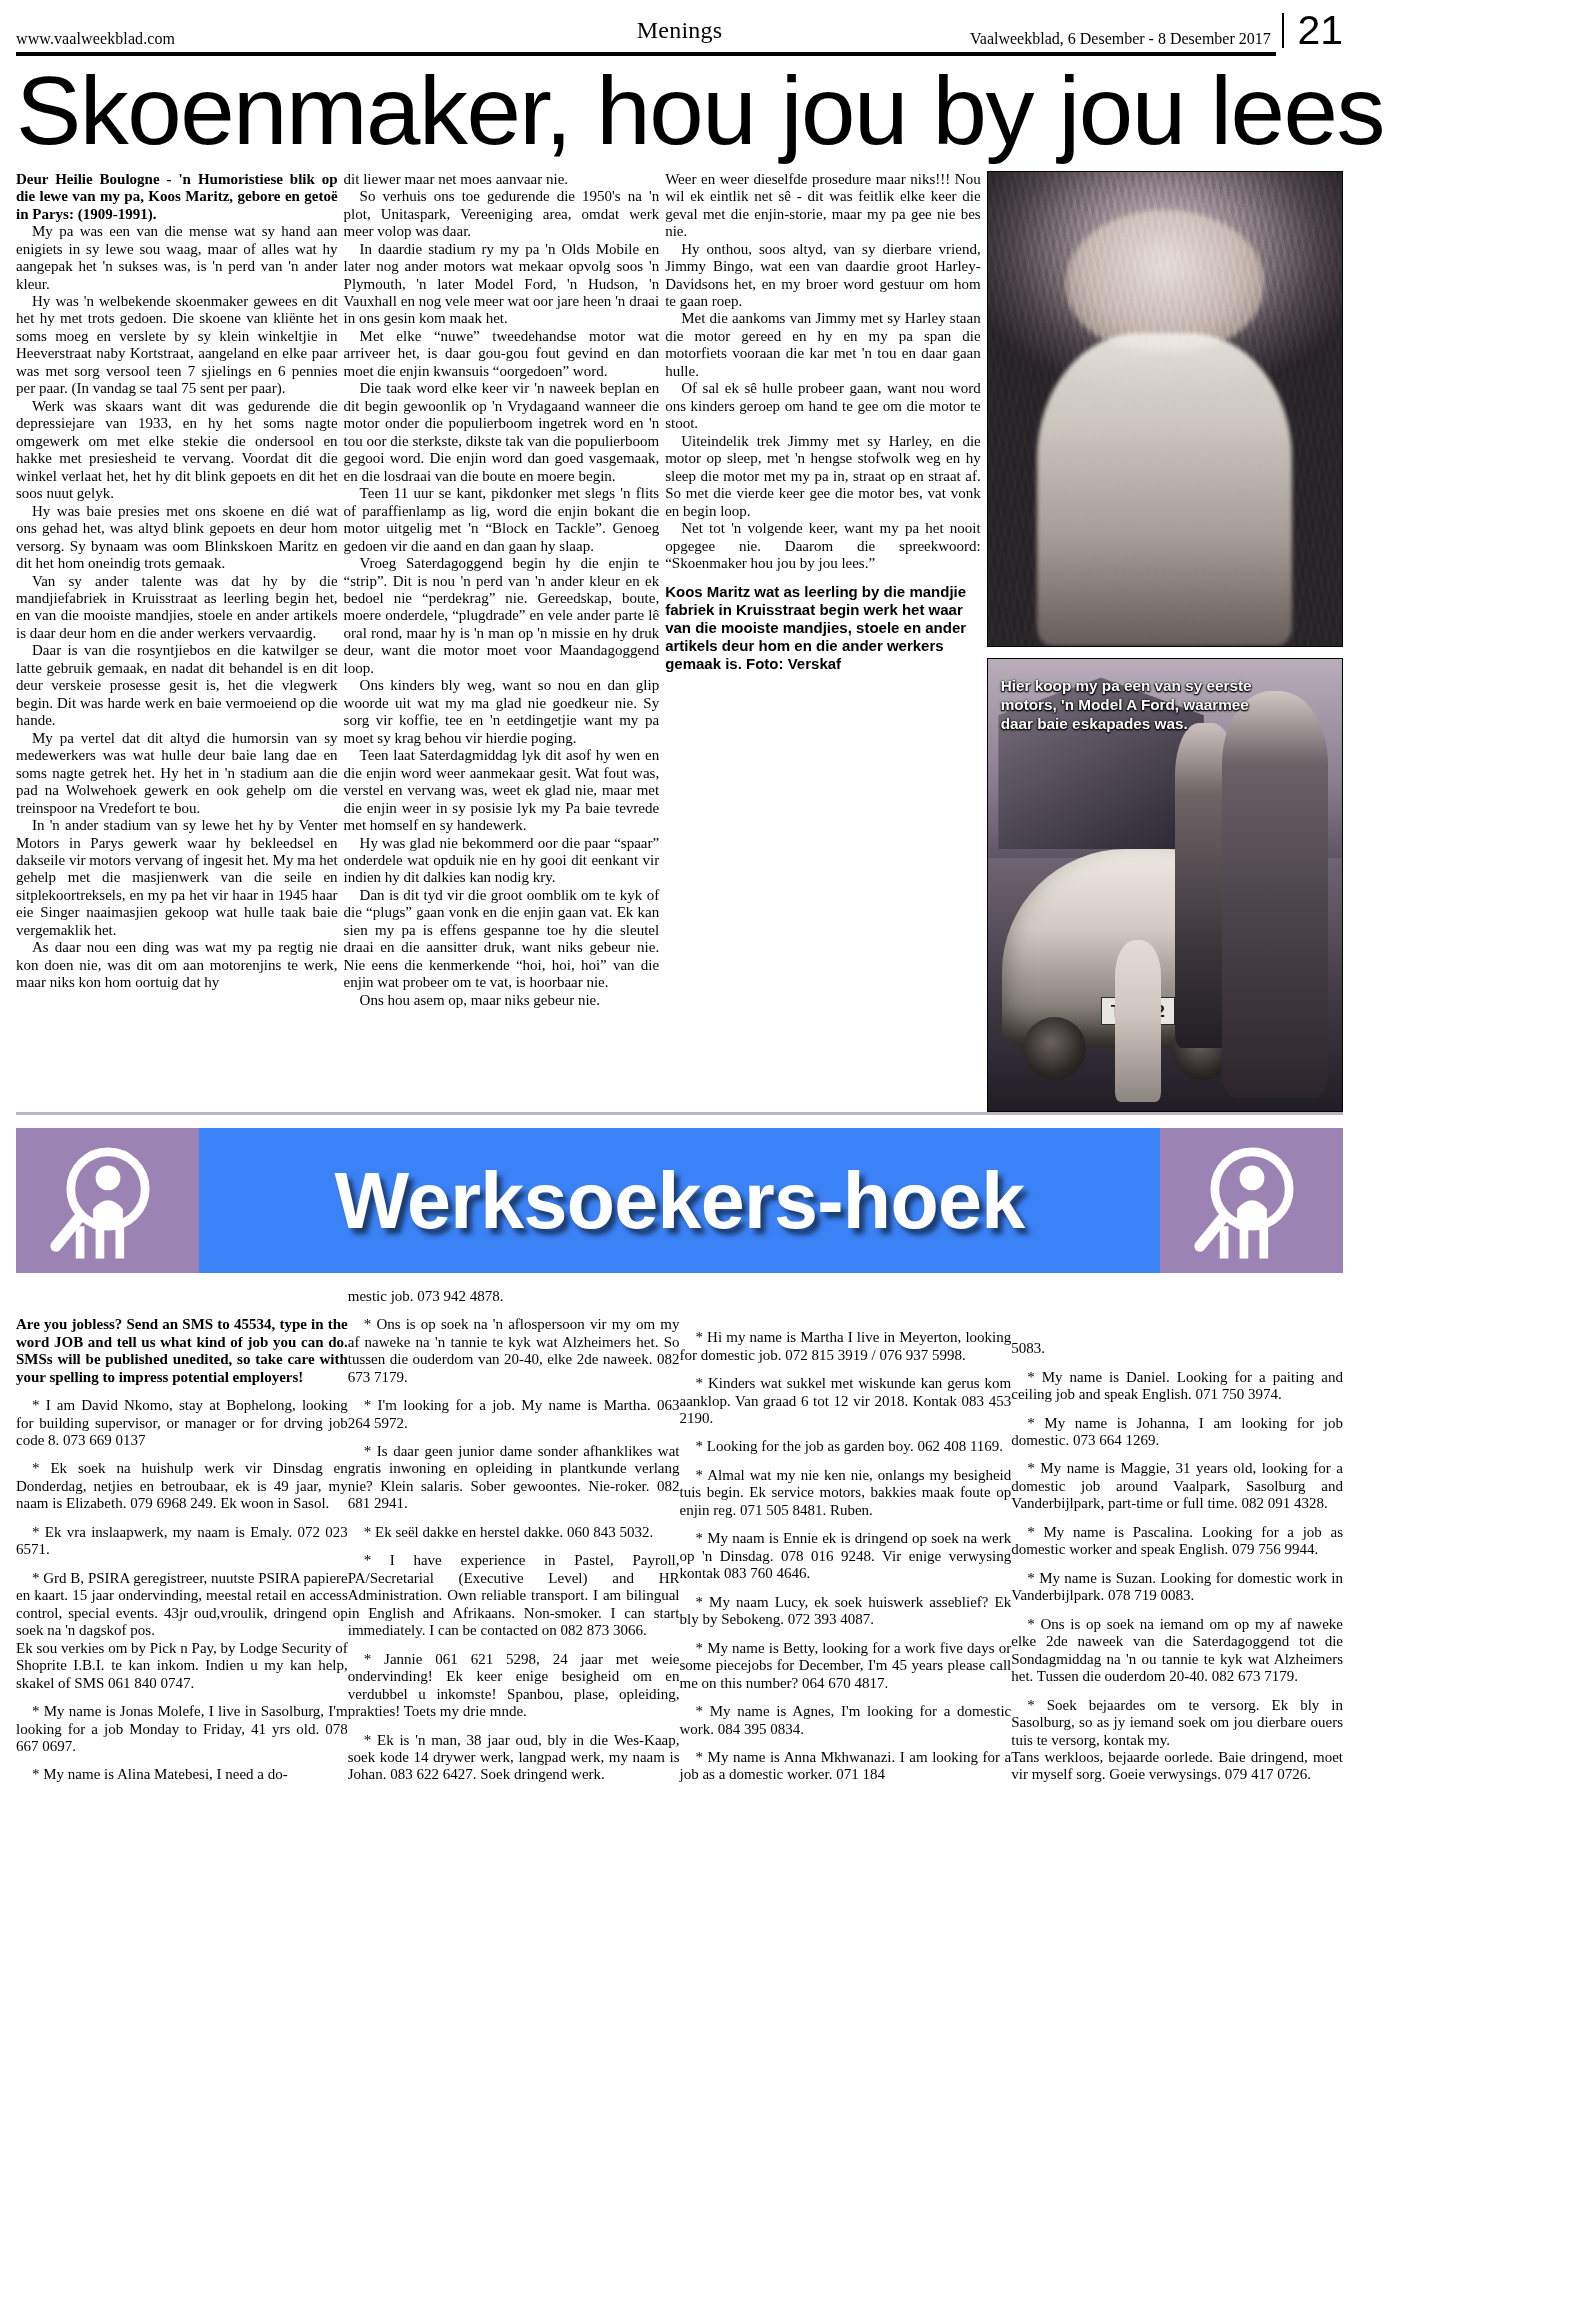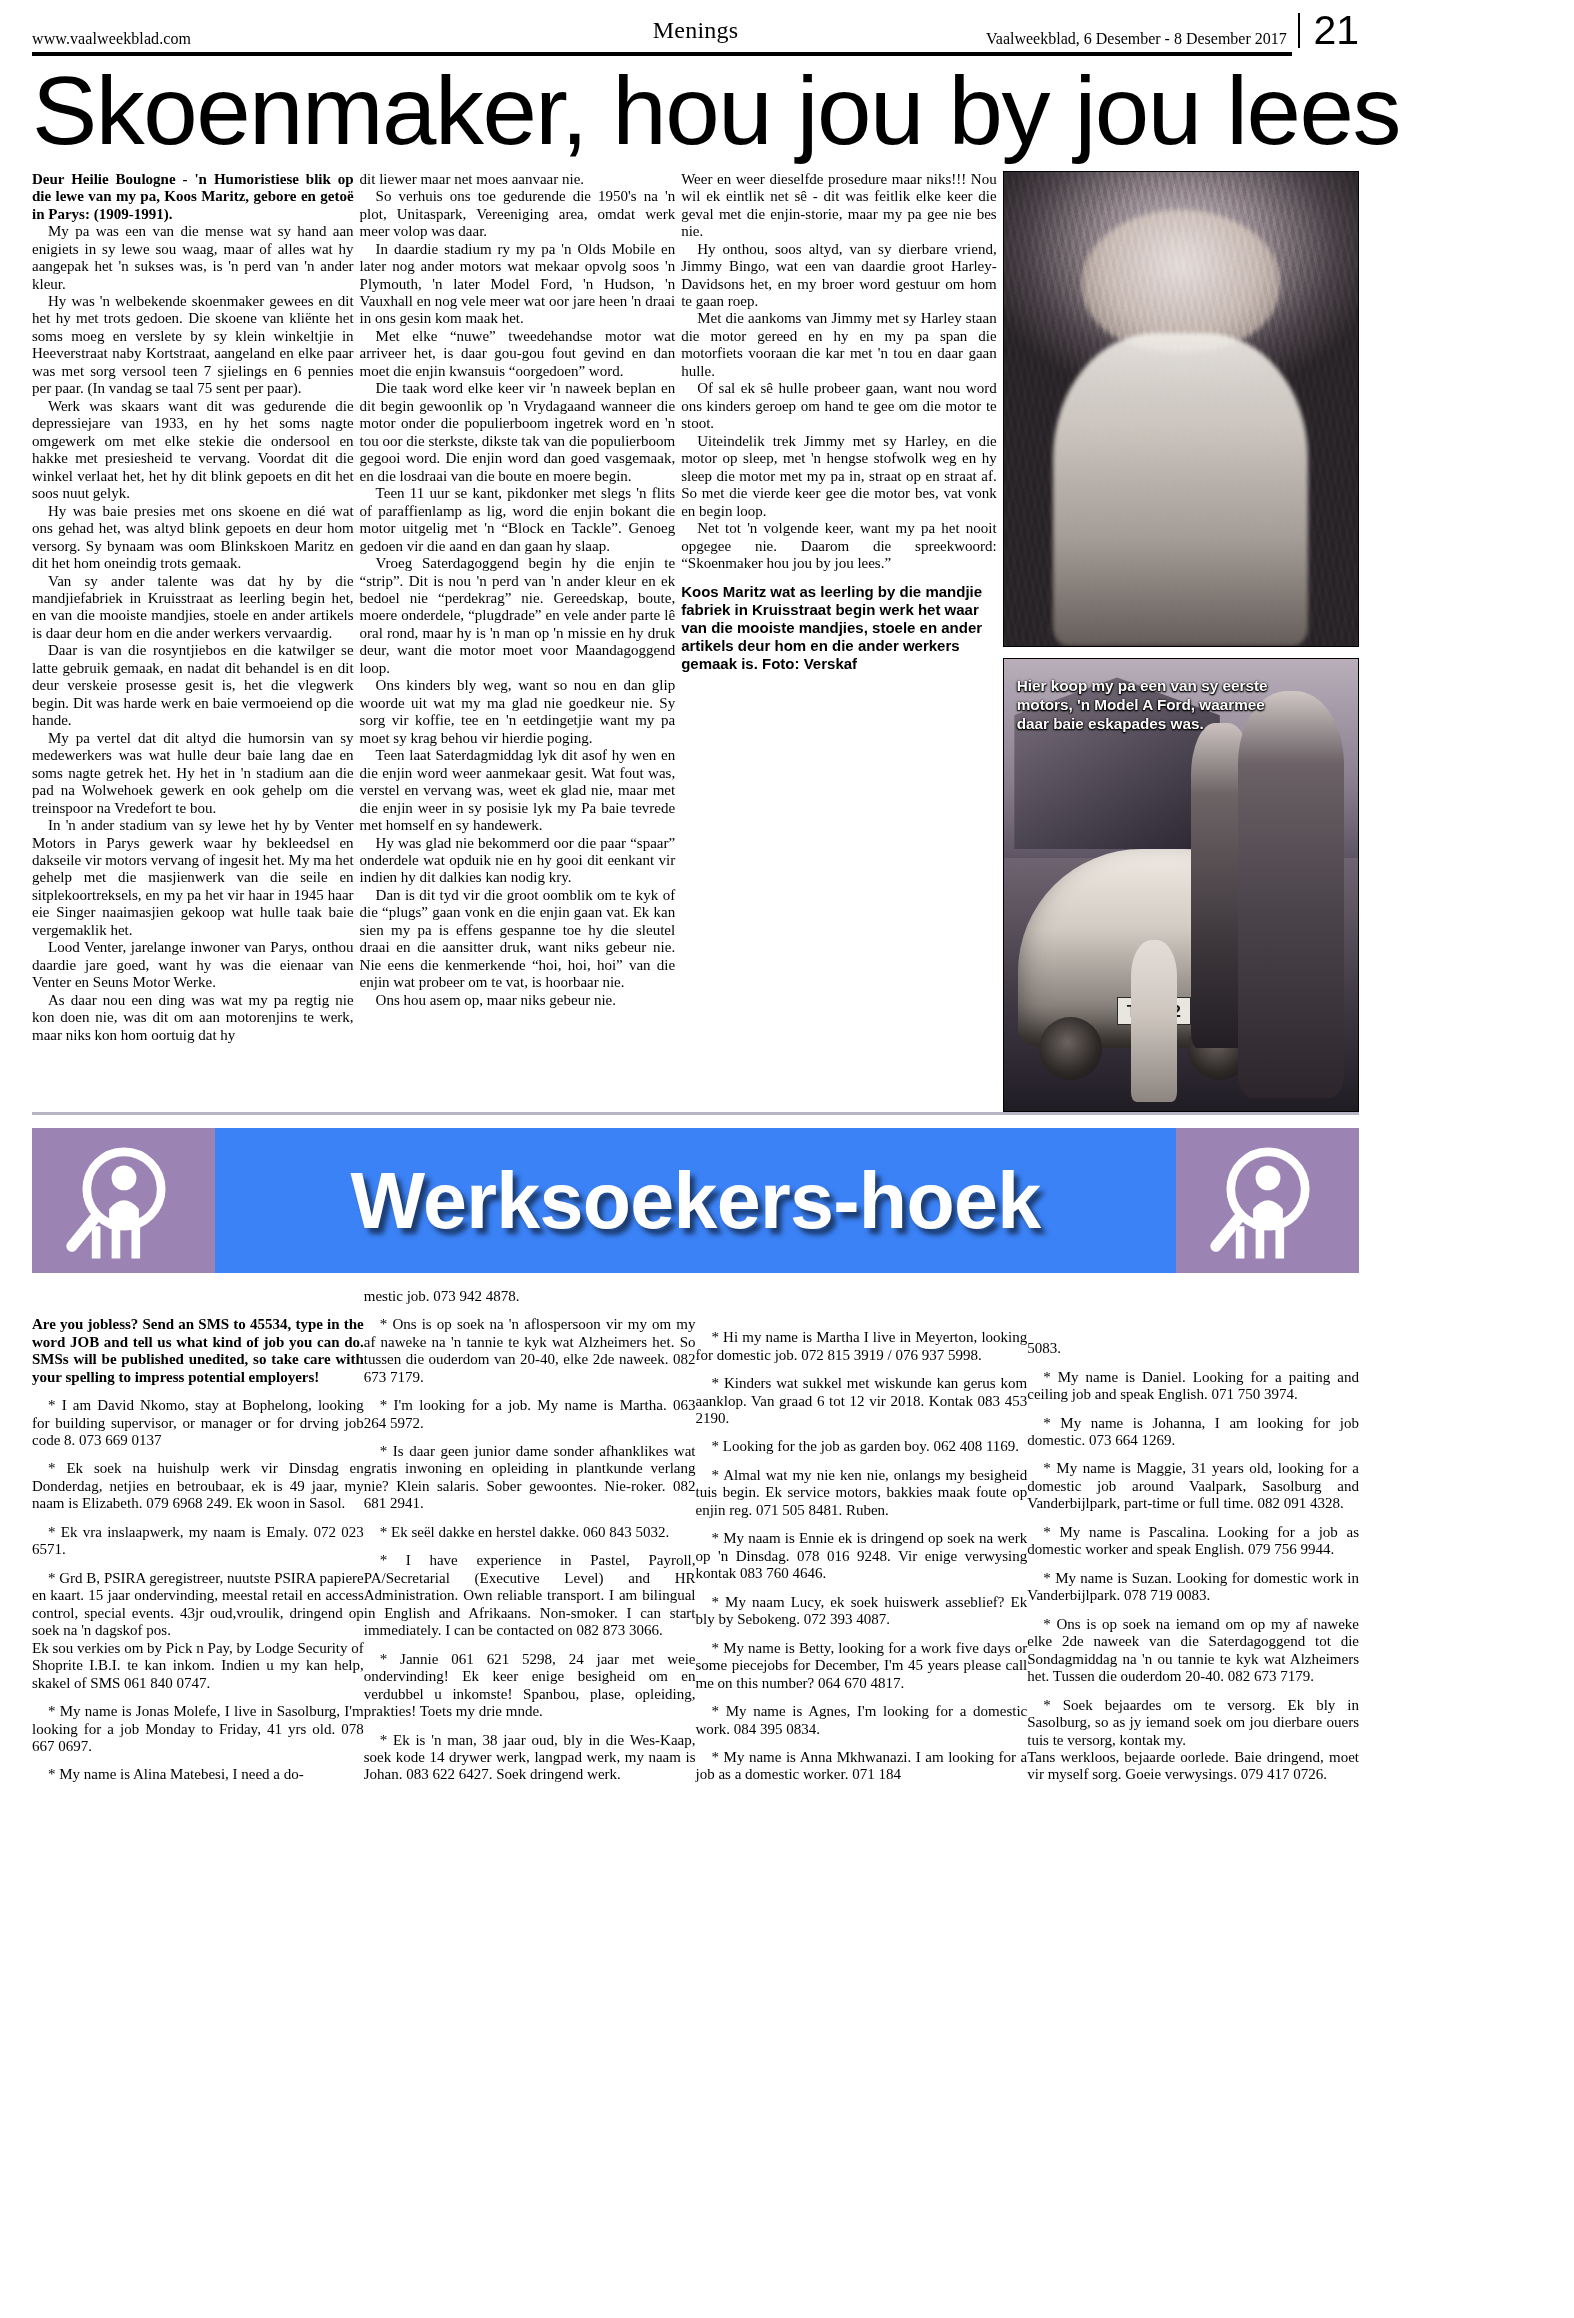"www.vaalweekblad.com" .page { margin-left: 16px -> none }
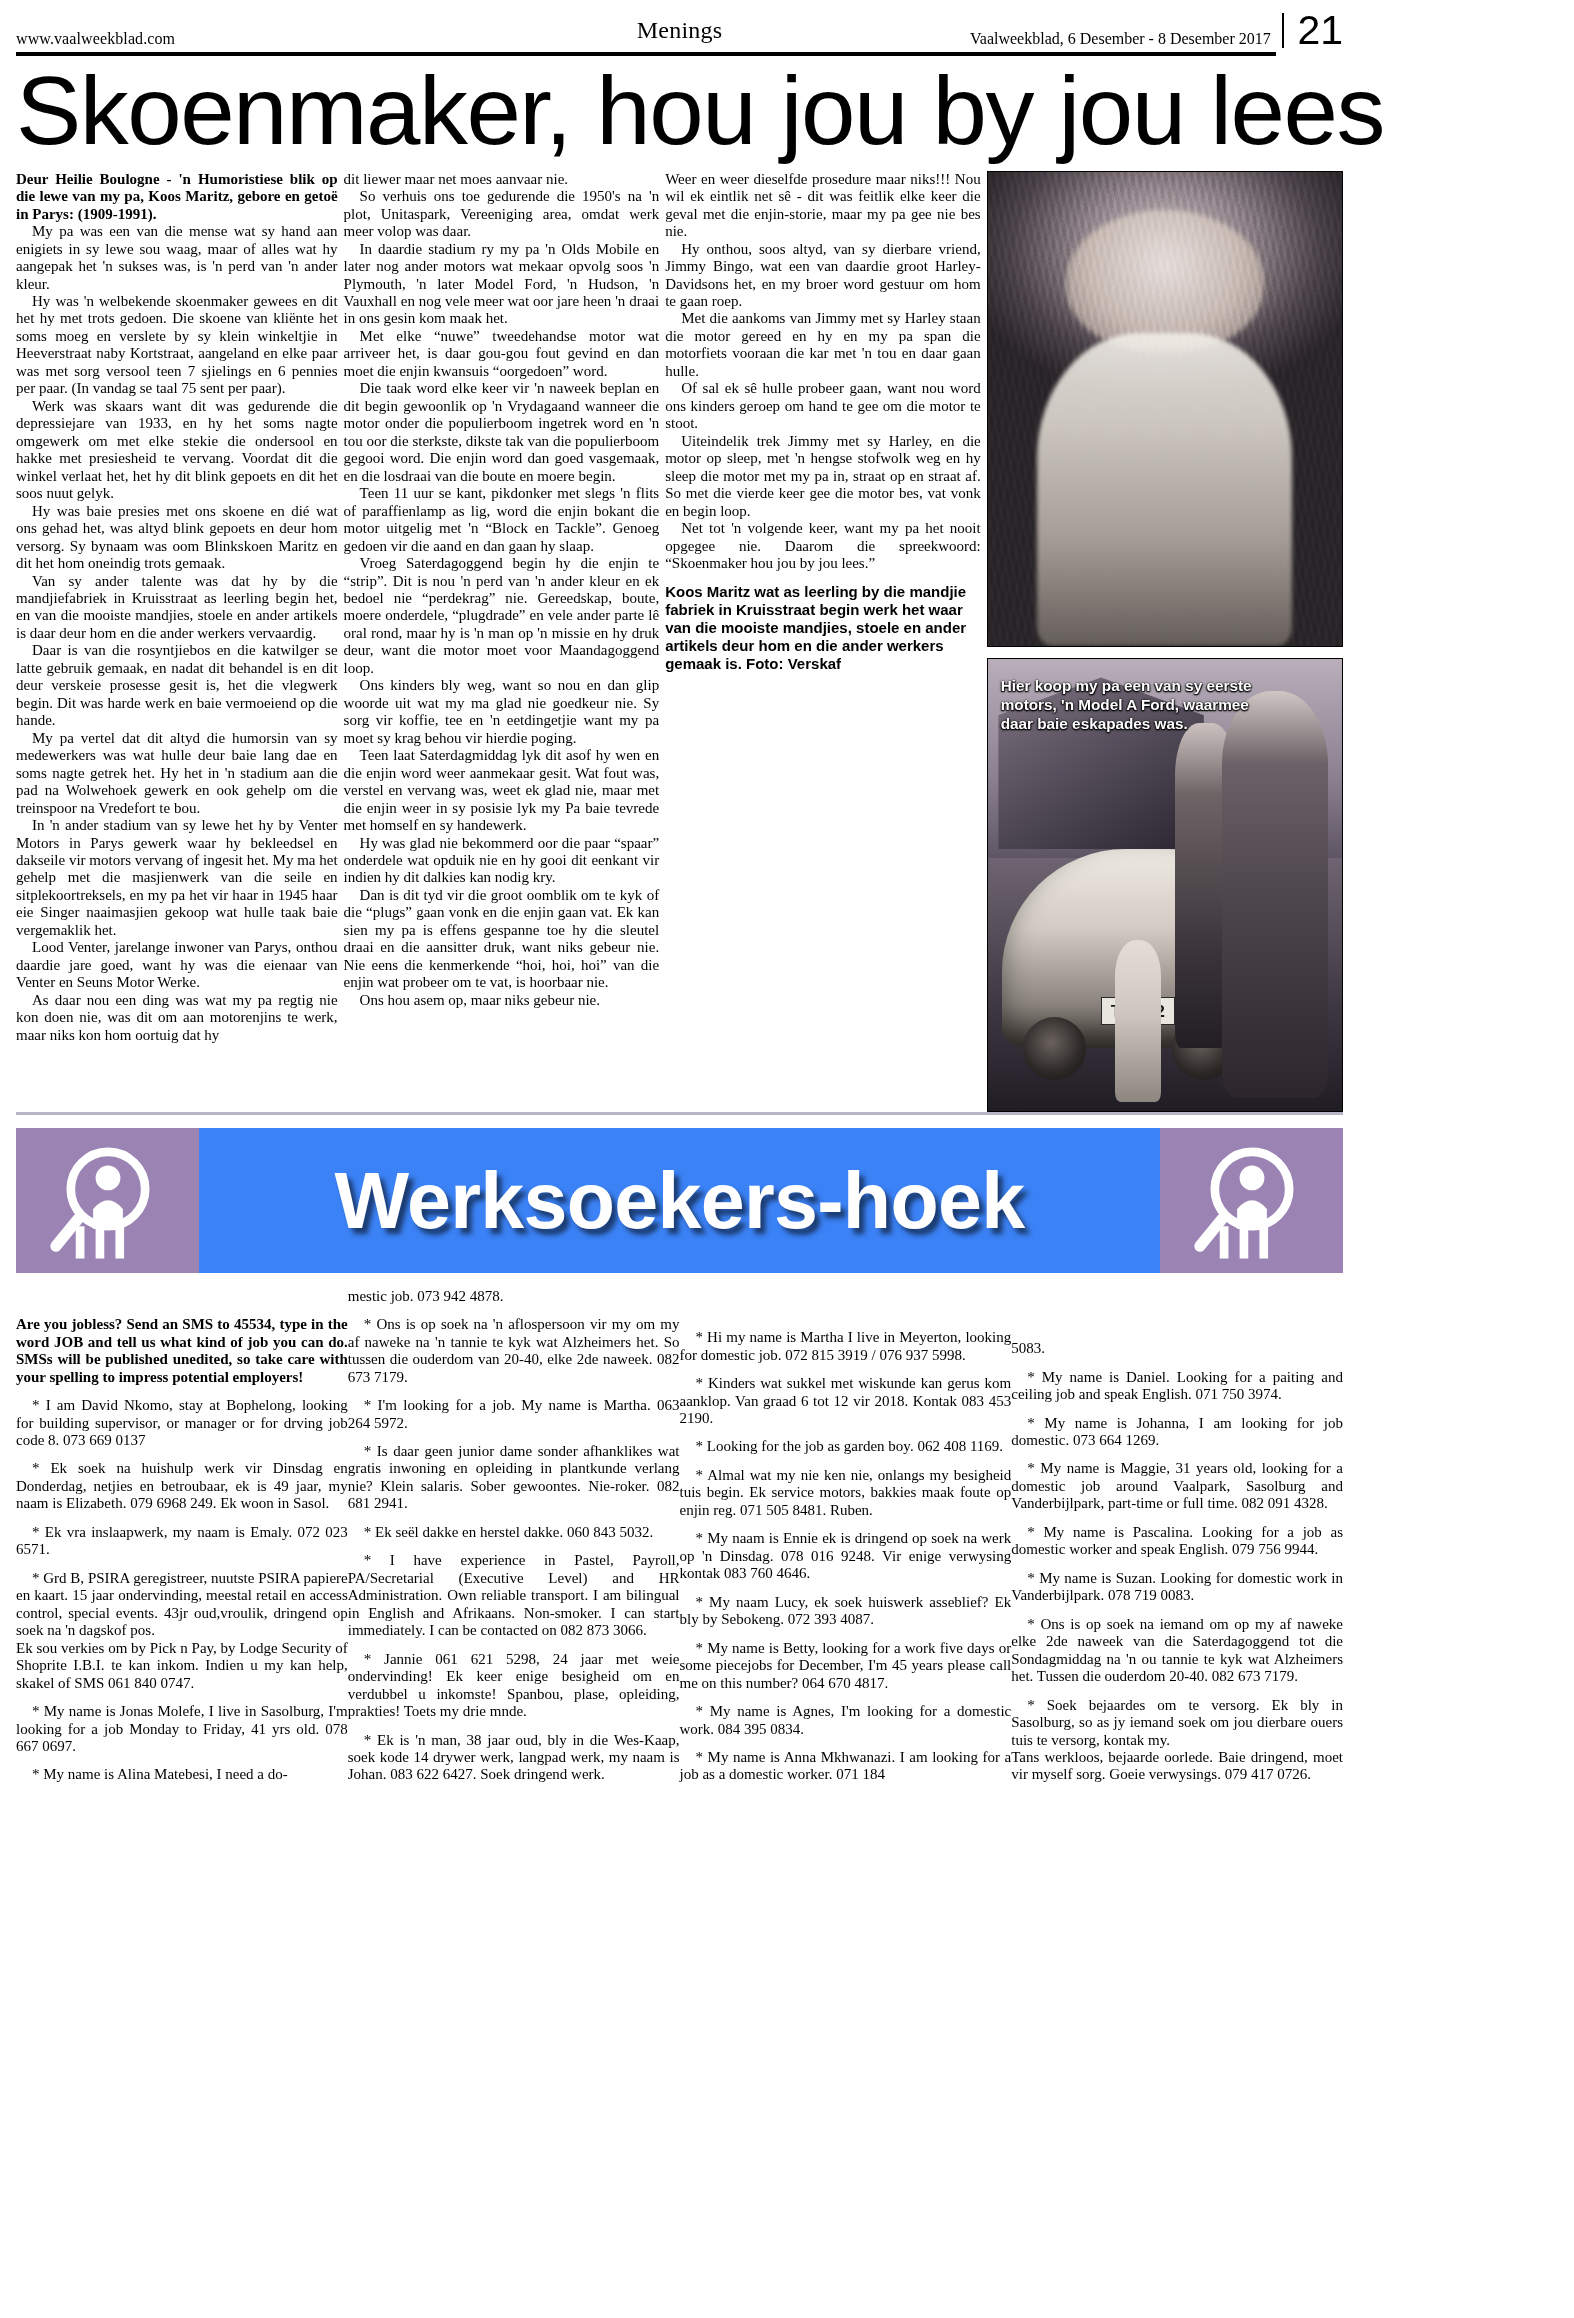"Lood Venter, jarelange inwoner van" p { html: <p>Lood Venter, jarelange inwoner van Parys, onthou daardie jare goed, want hy was die eienaar van Venter en Seuns Motor Werke.</p> -> none }
